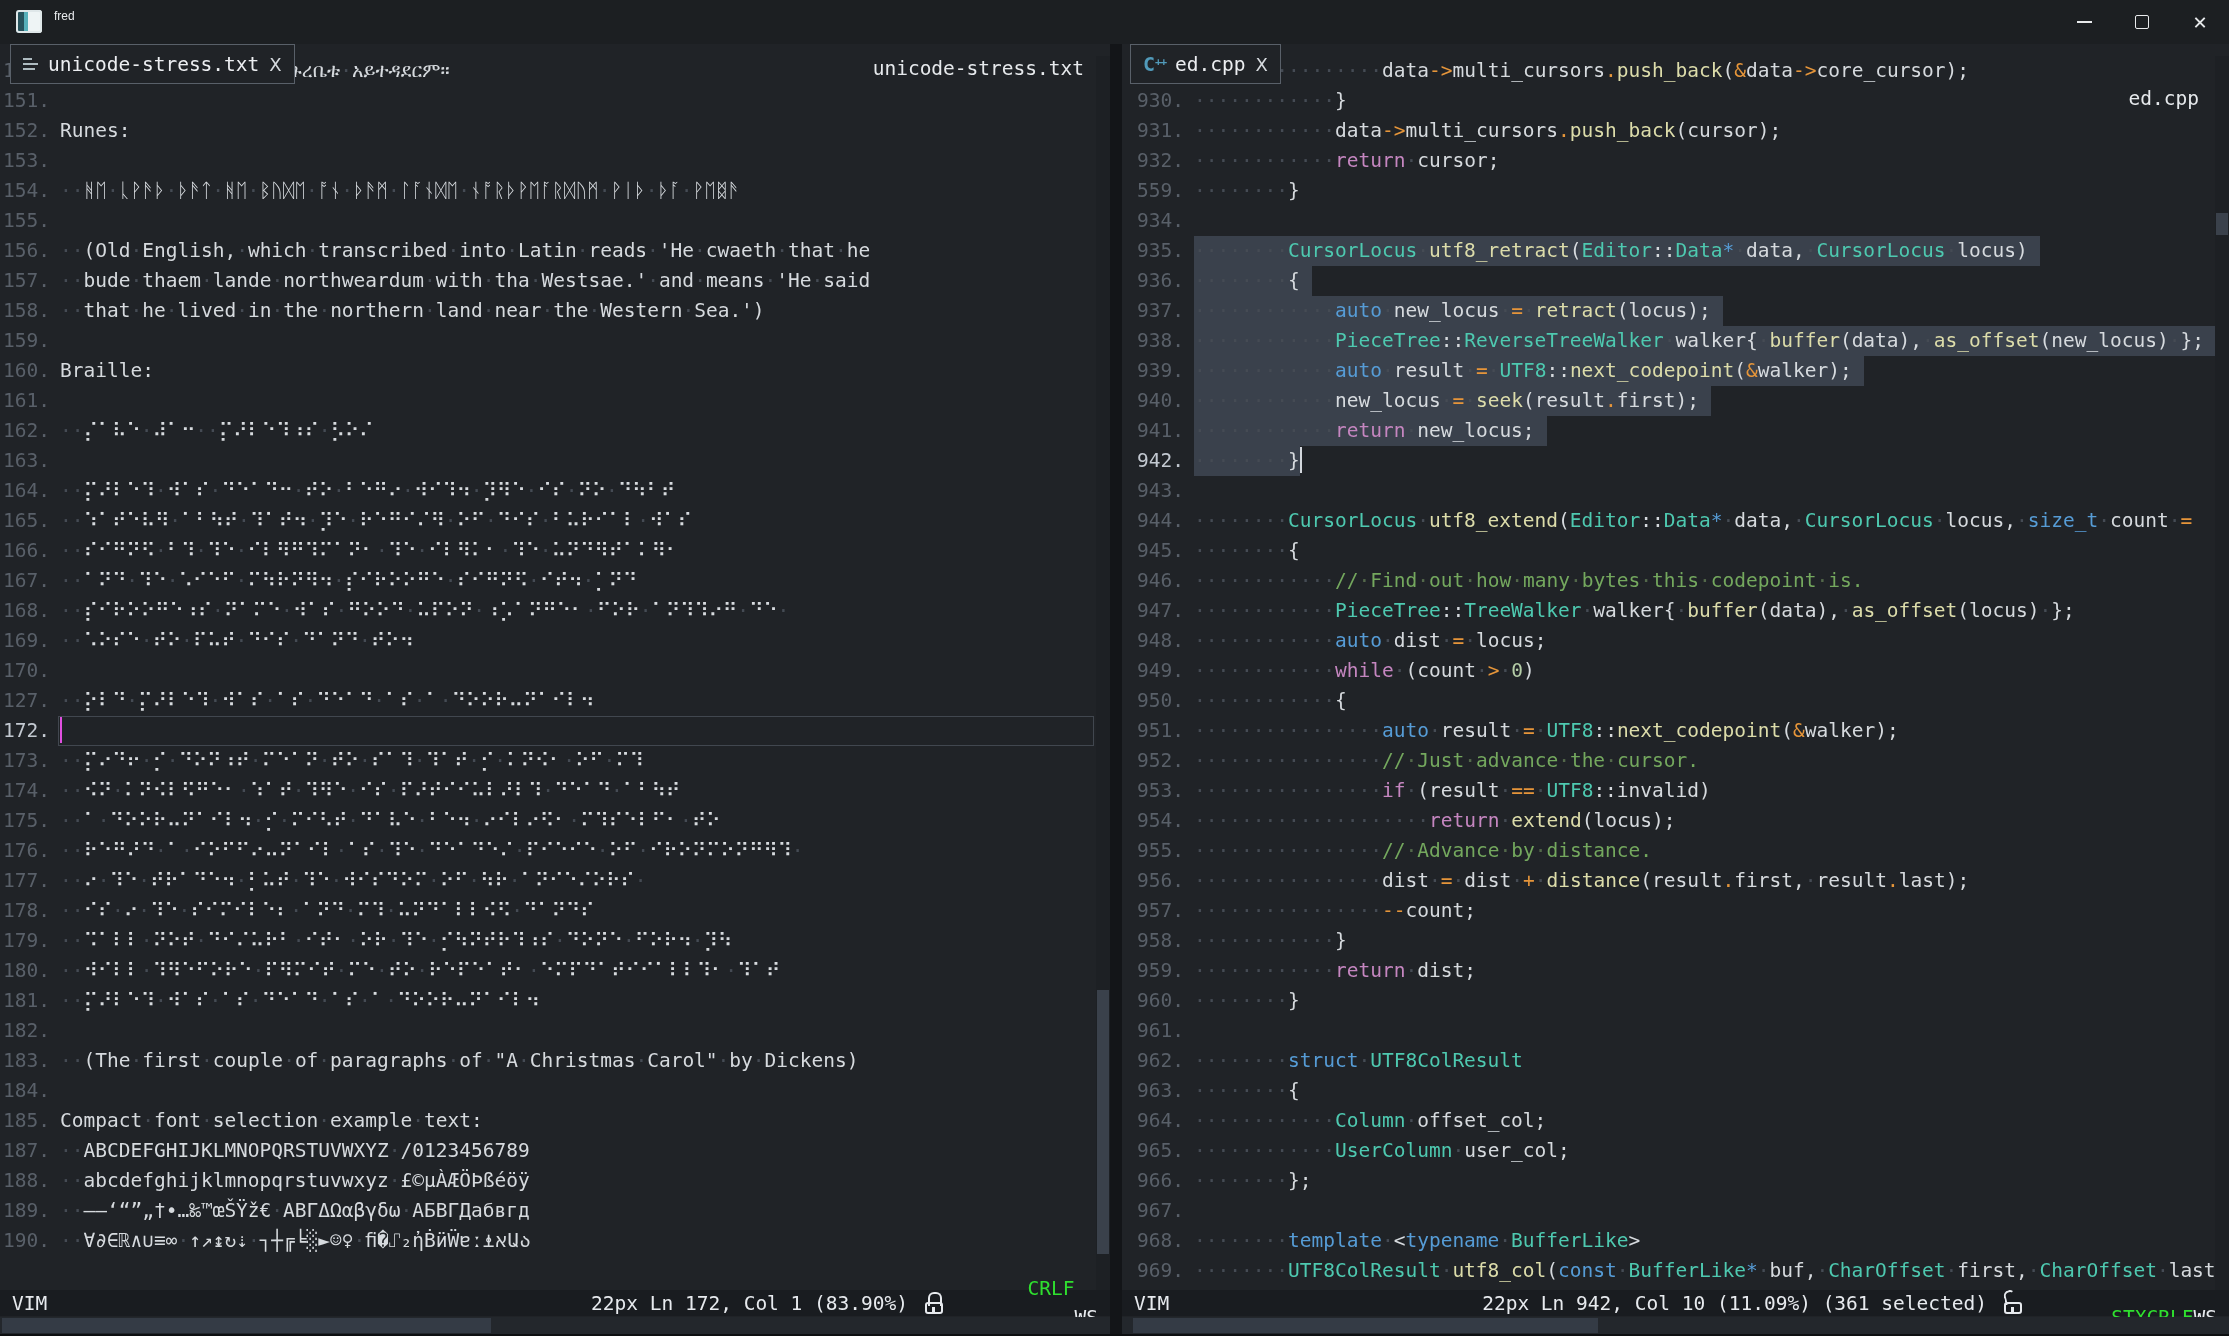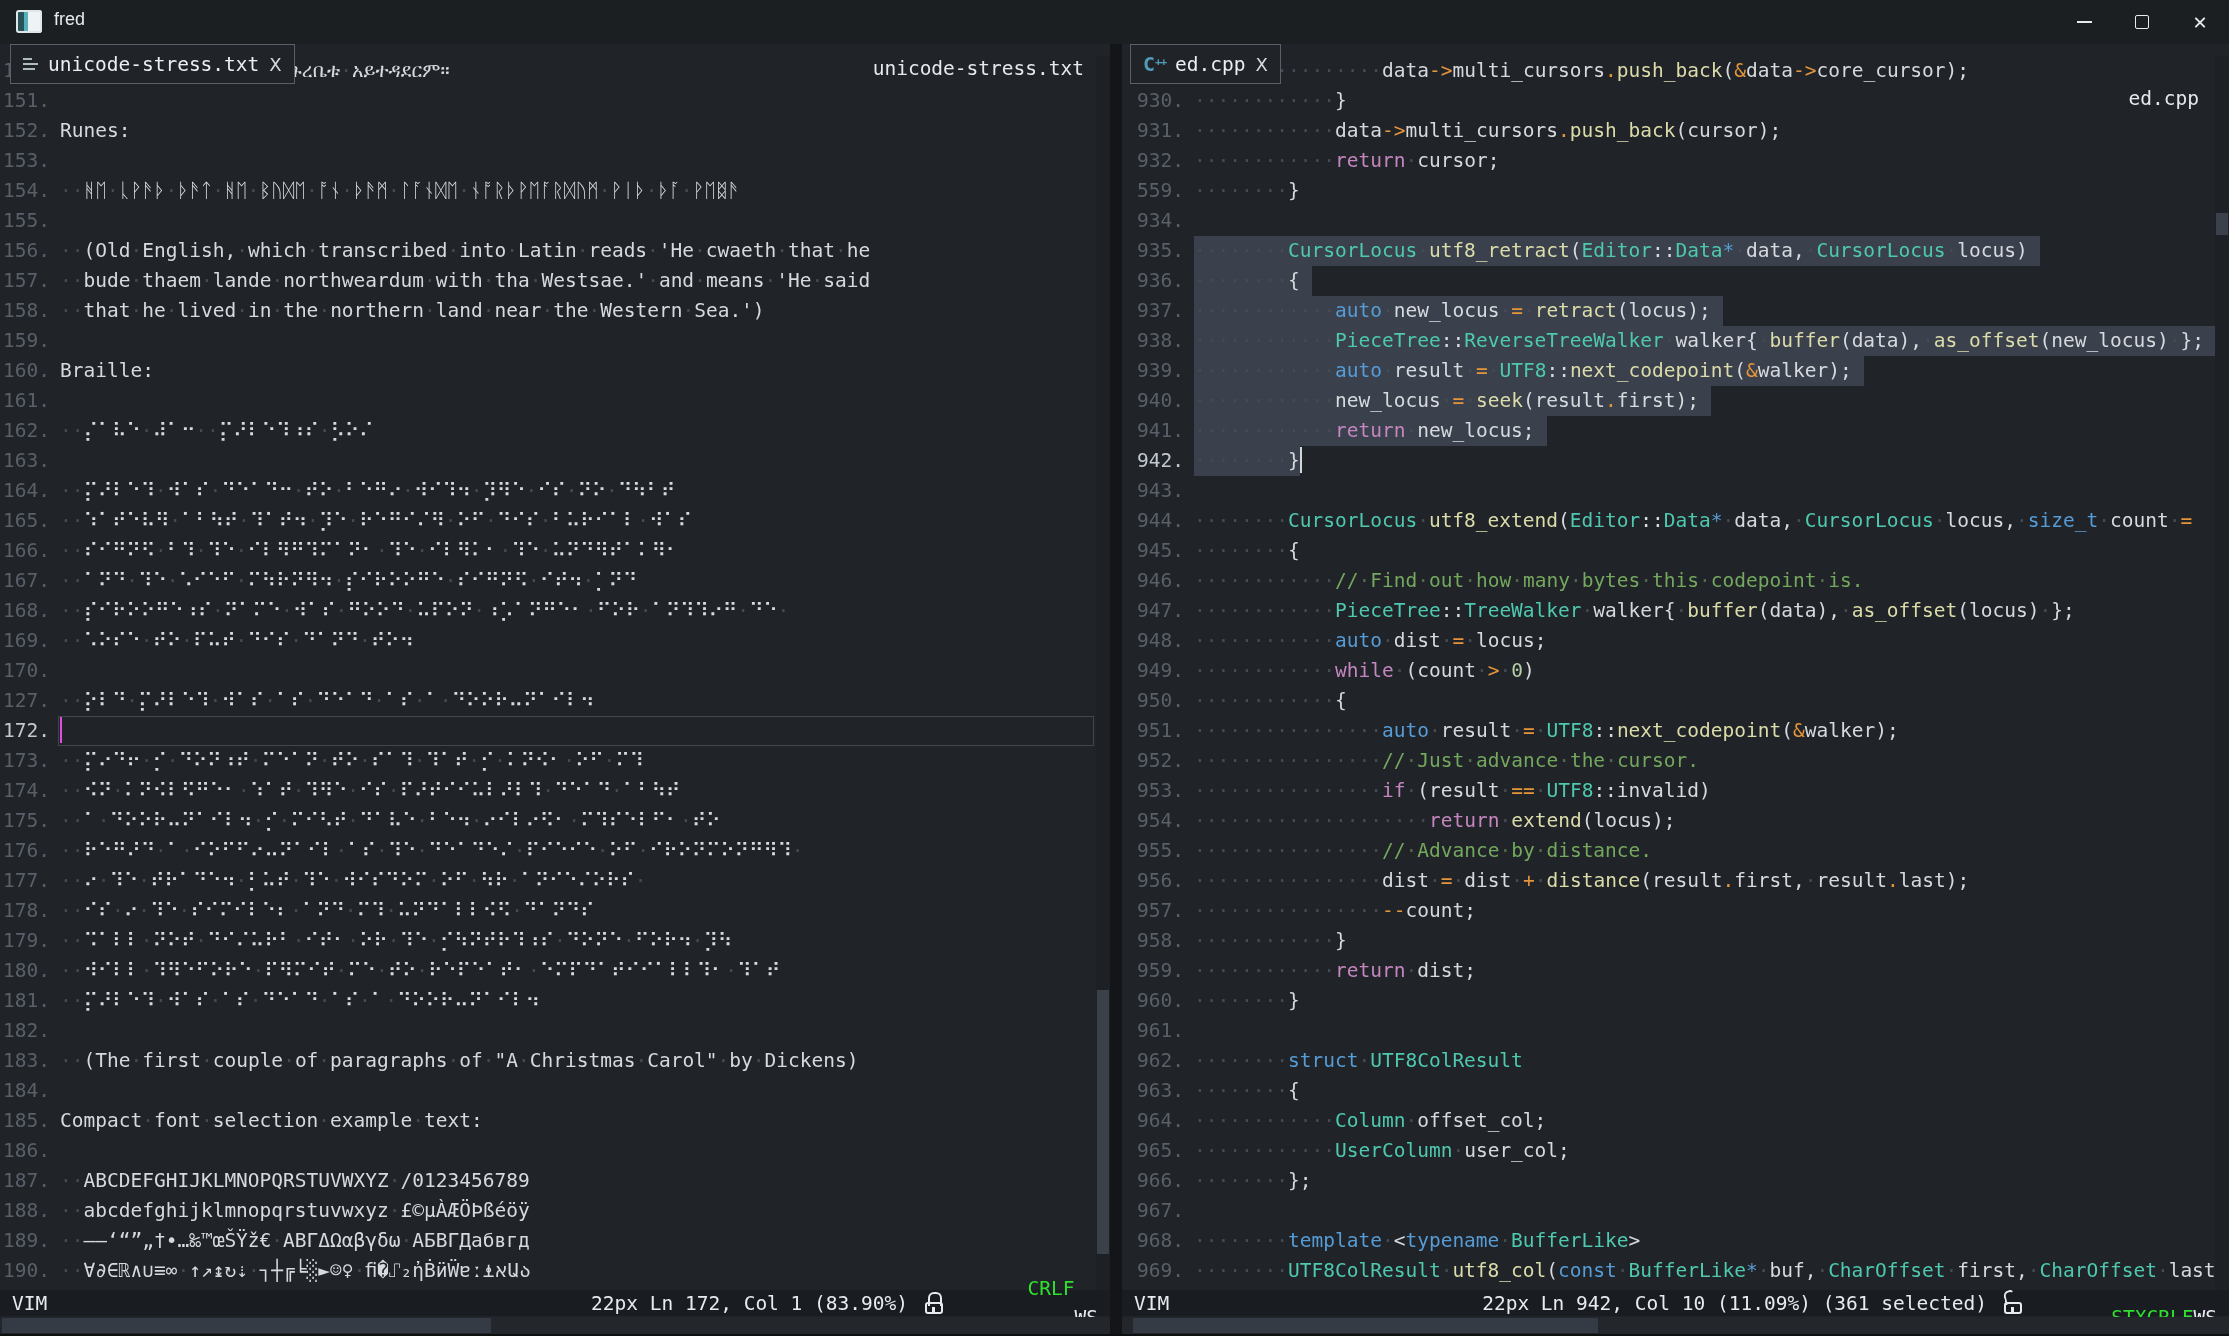"fred" #win-title { font-size: 18px -> 12px }
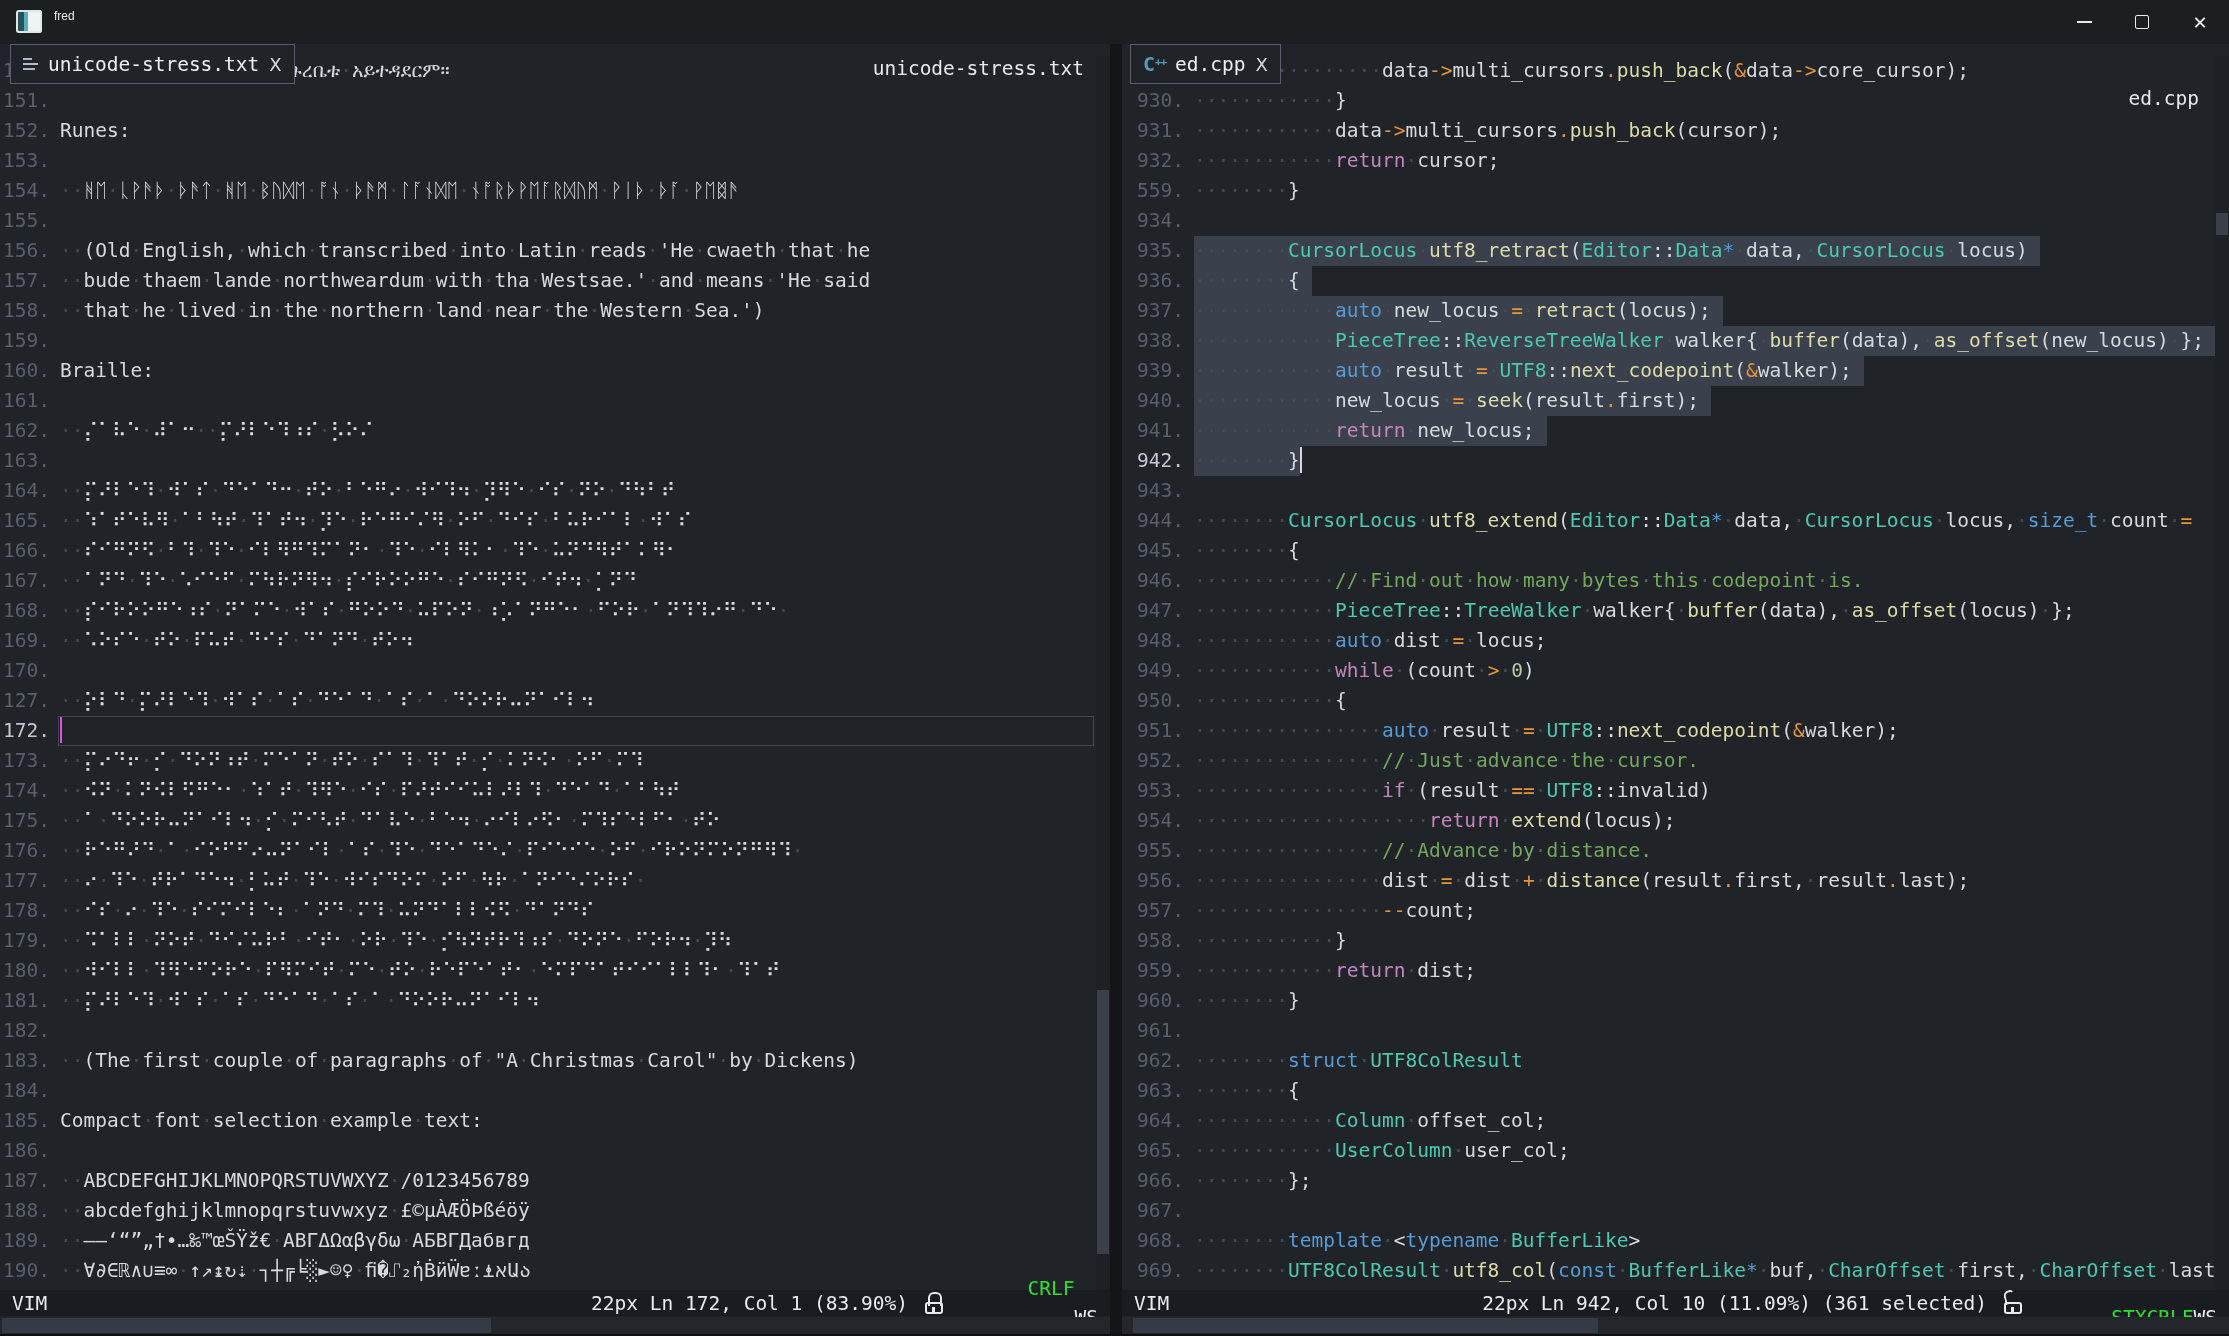"186." div.row { html: <div><span>186.</span><span><span></span></span></div> -> none }
